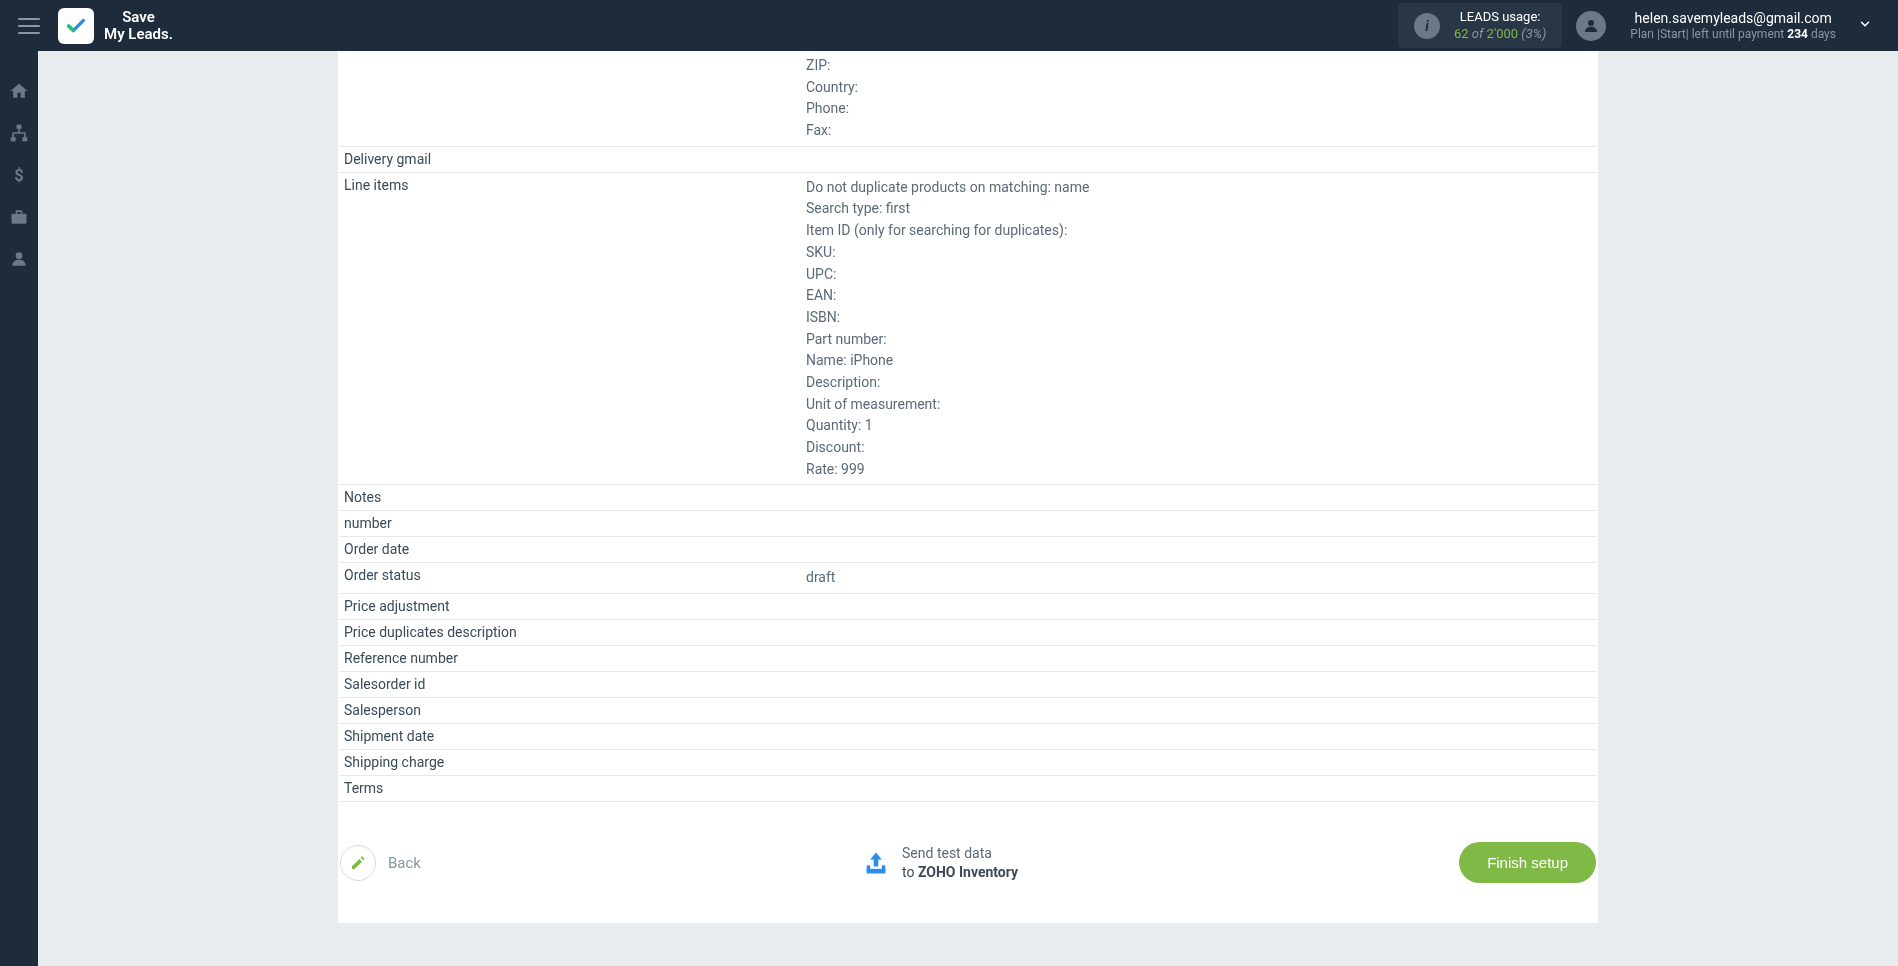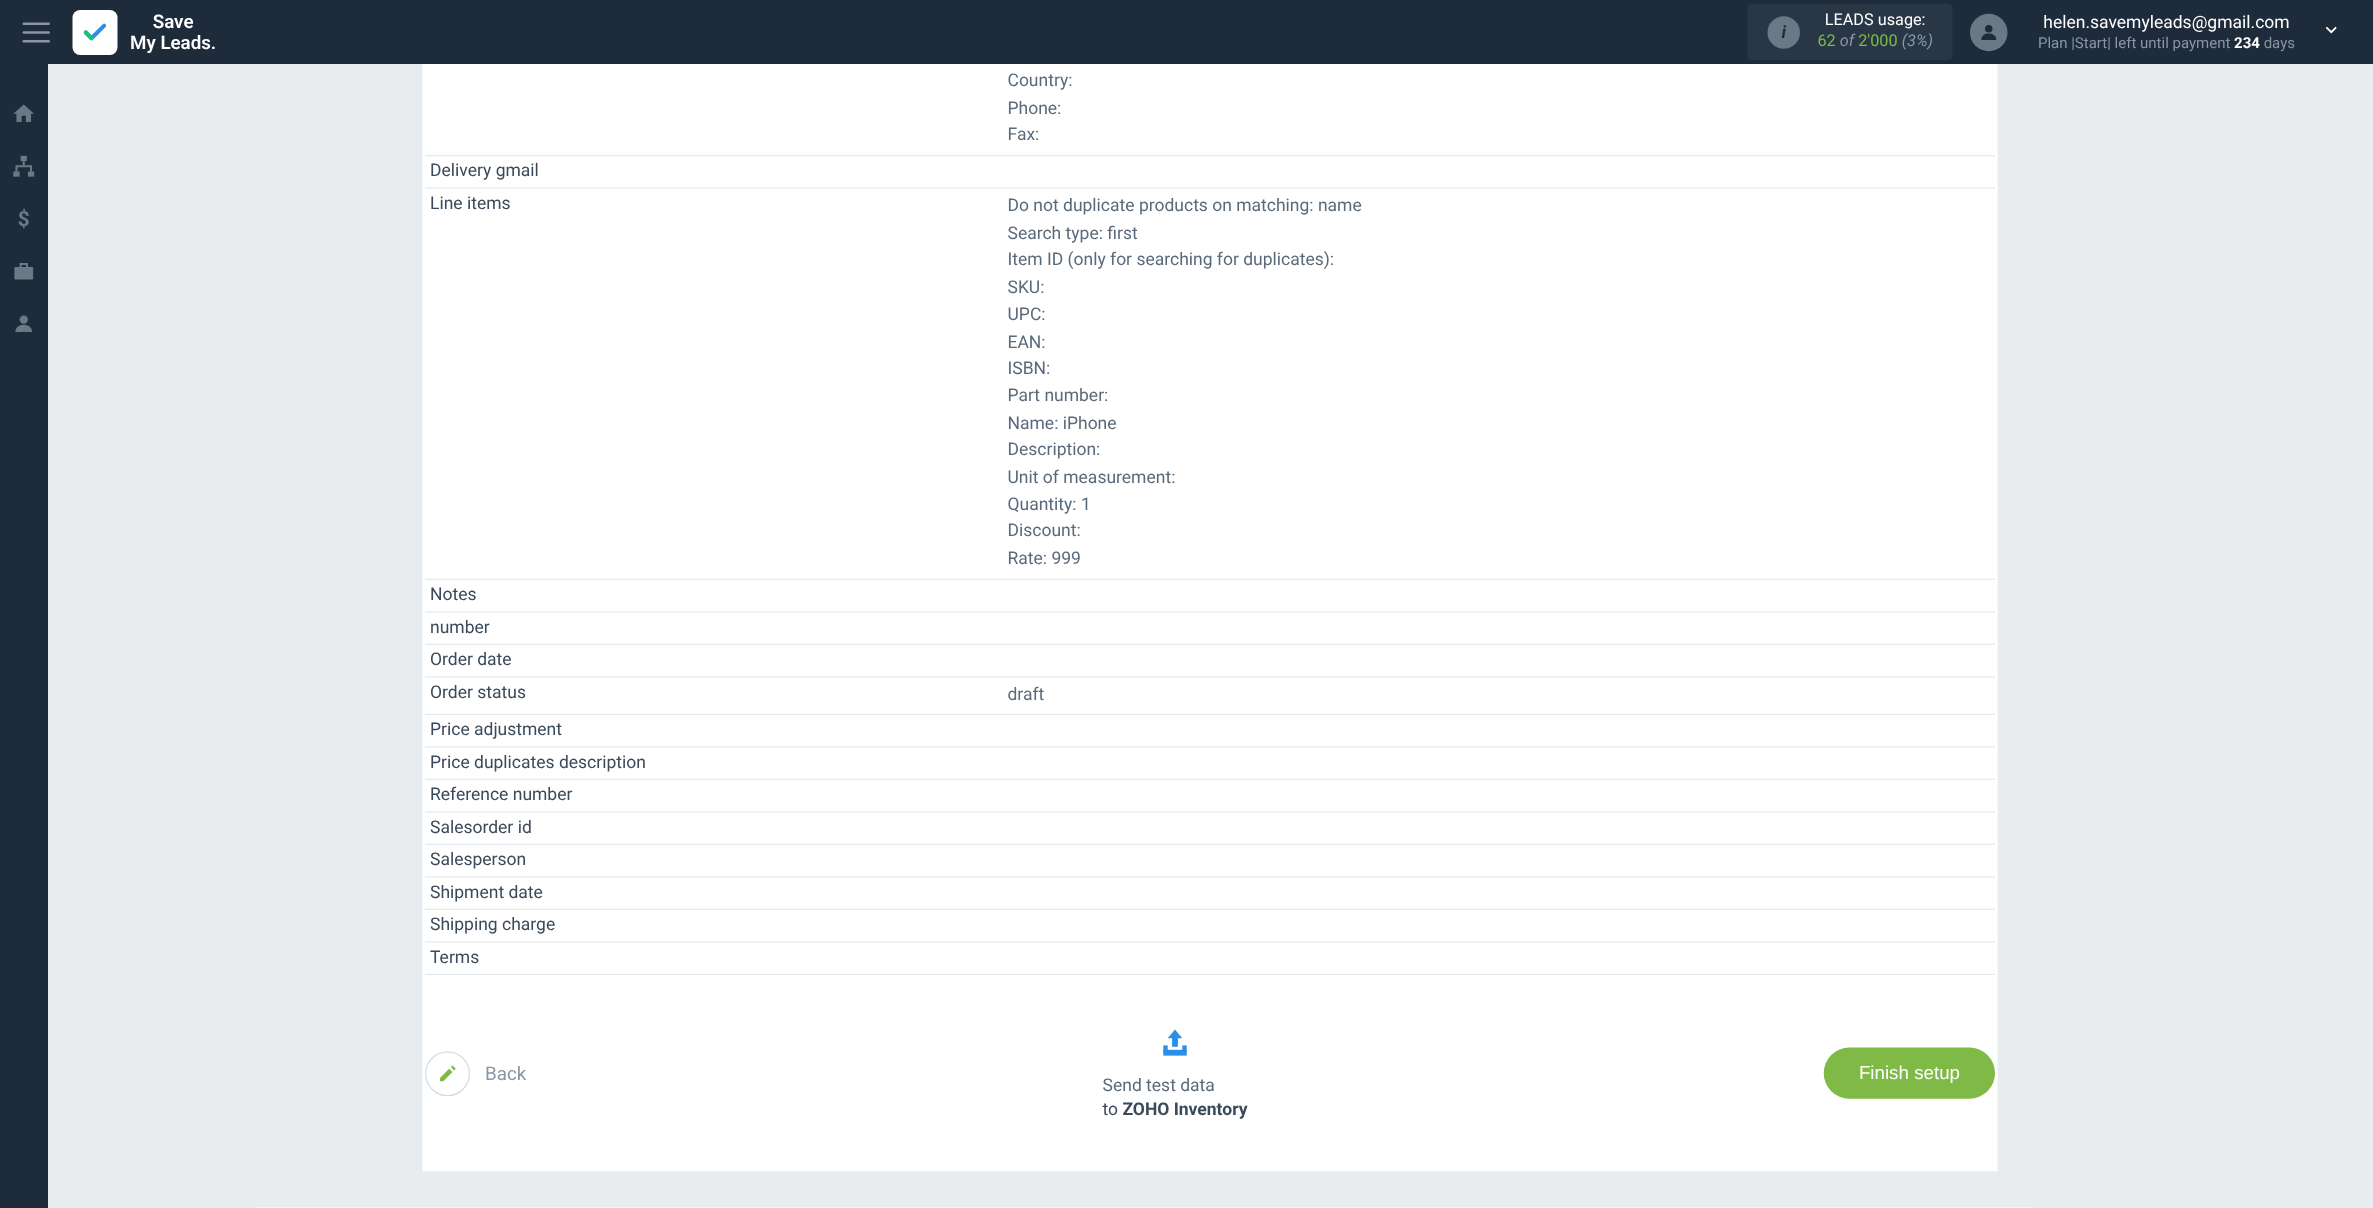"ZIP:" div { html: none -> <div>ZIP:</div> }
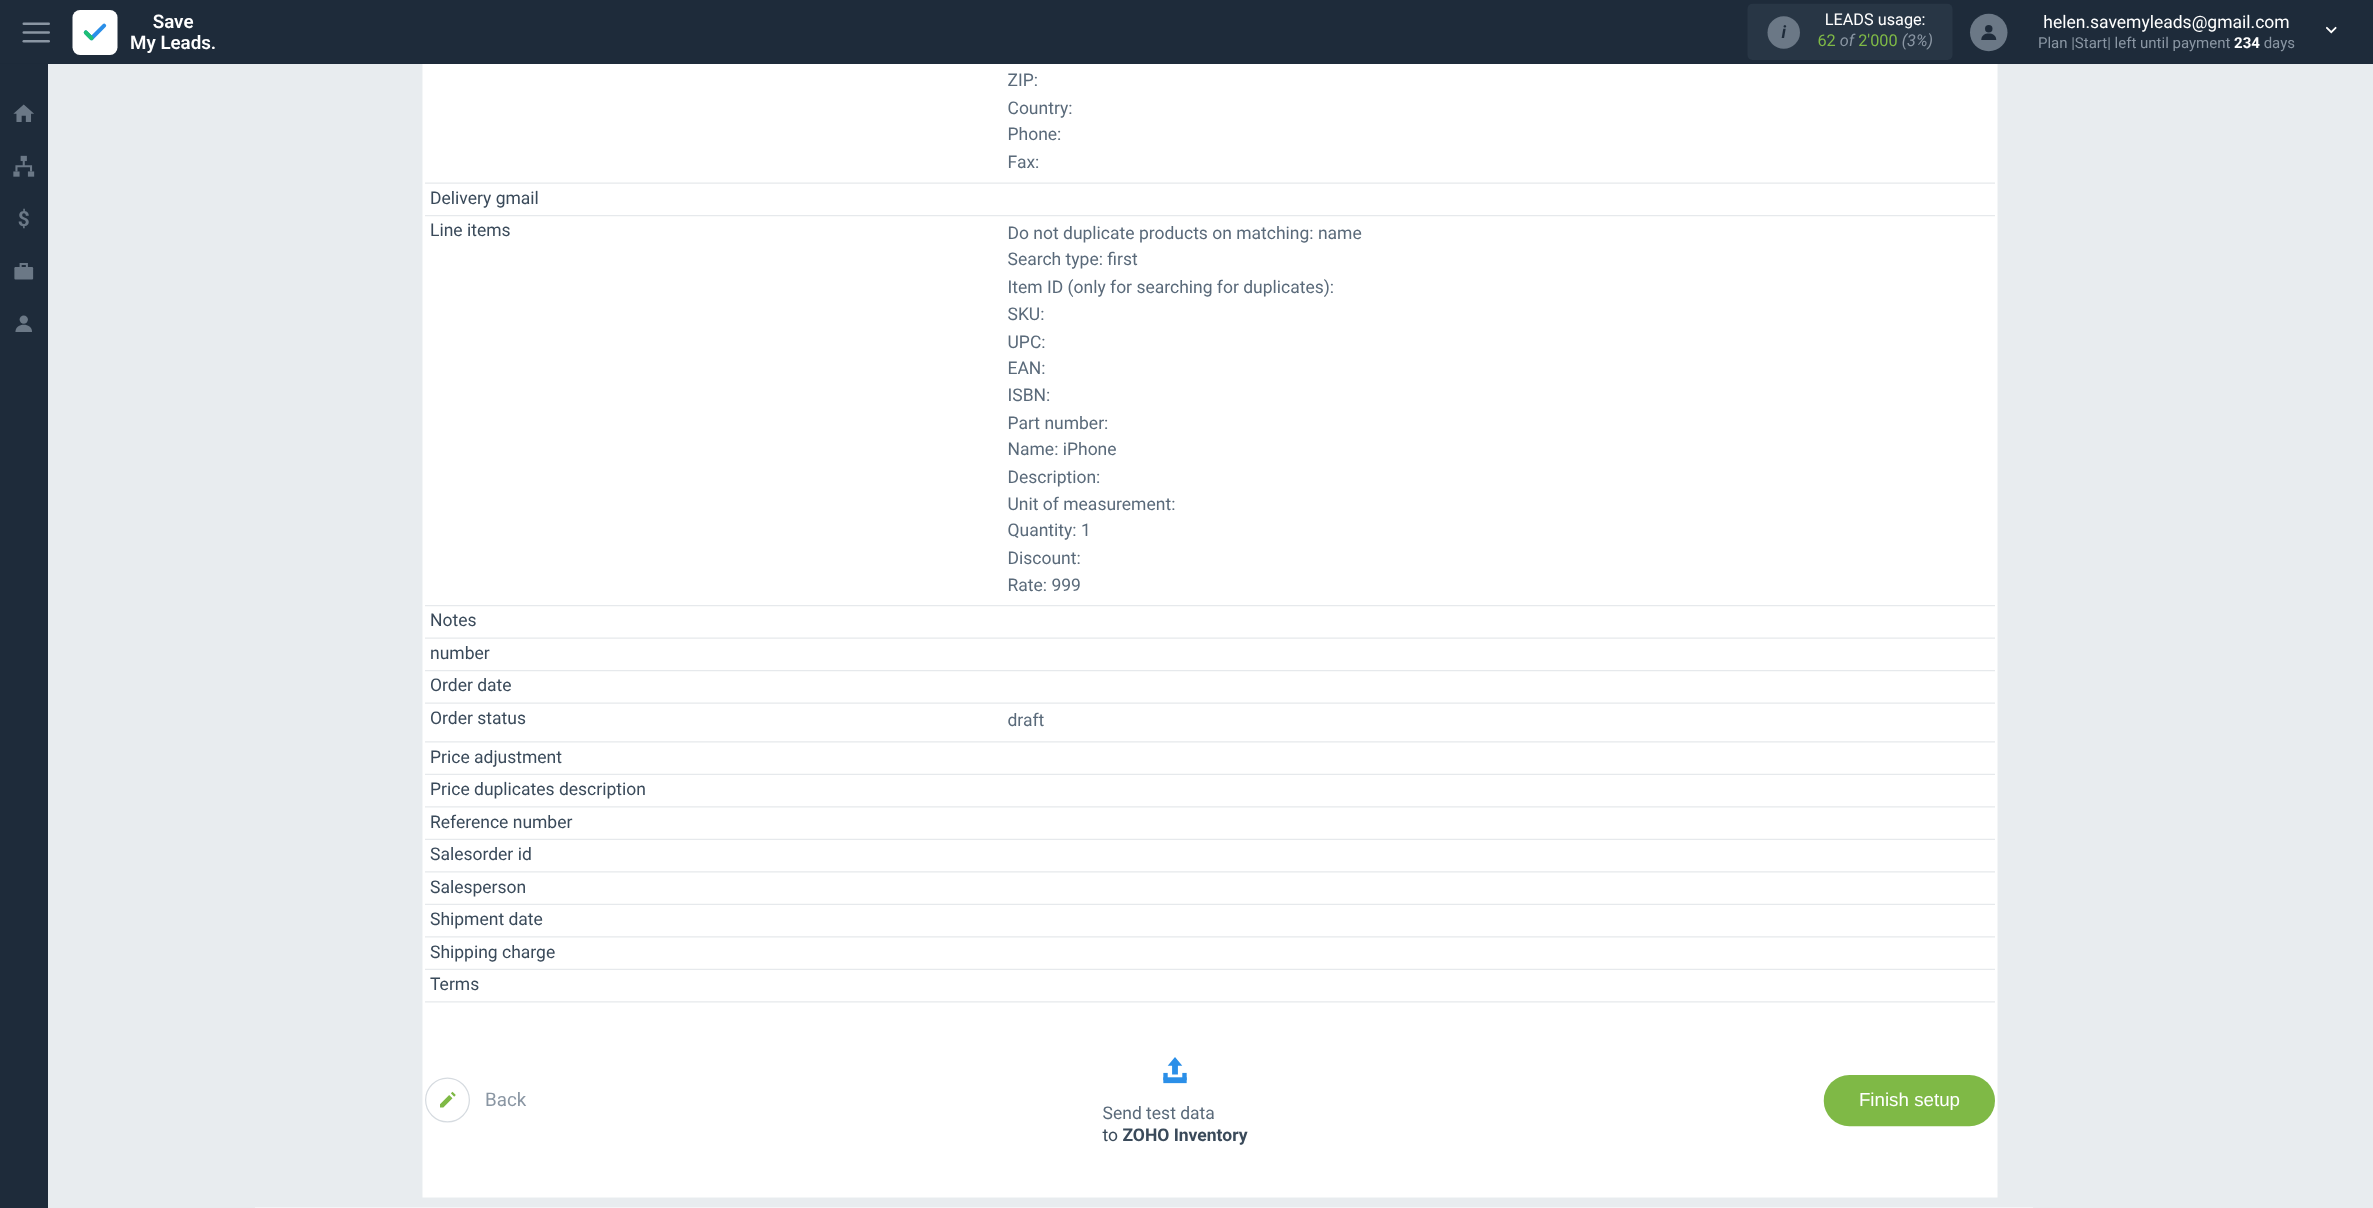"Send test data" .send-test { flex-direction: column -> none }
